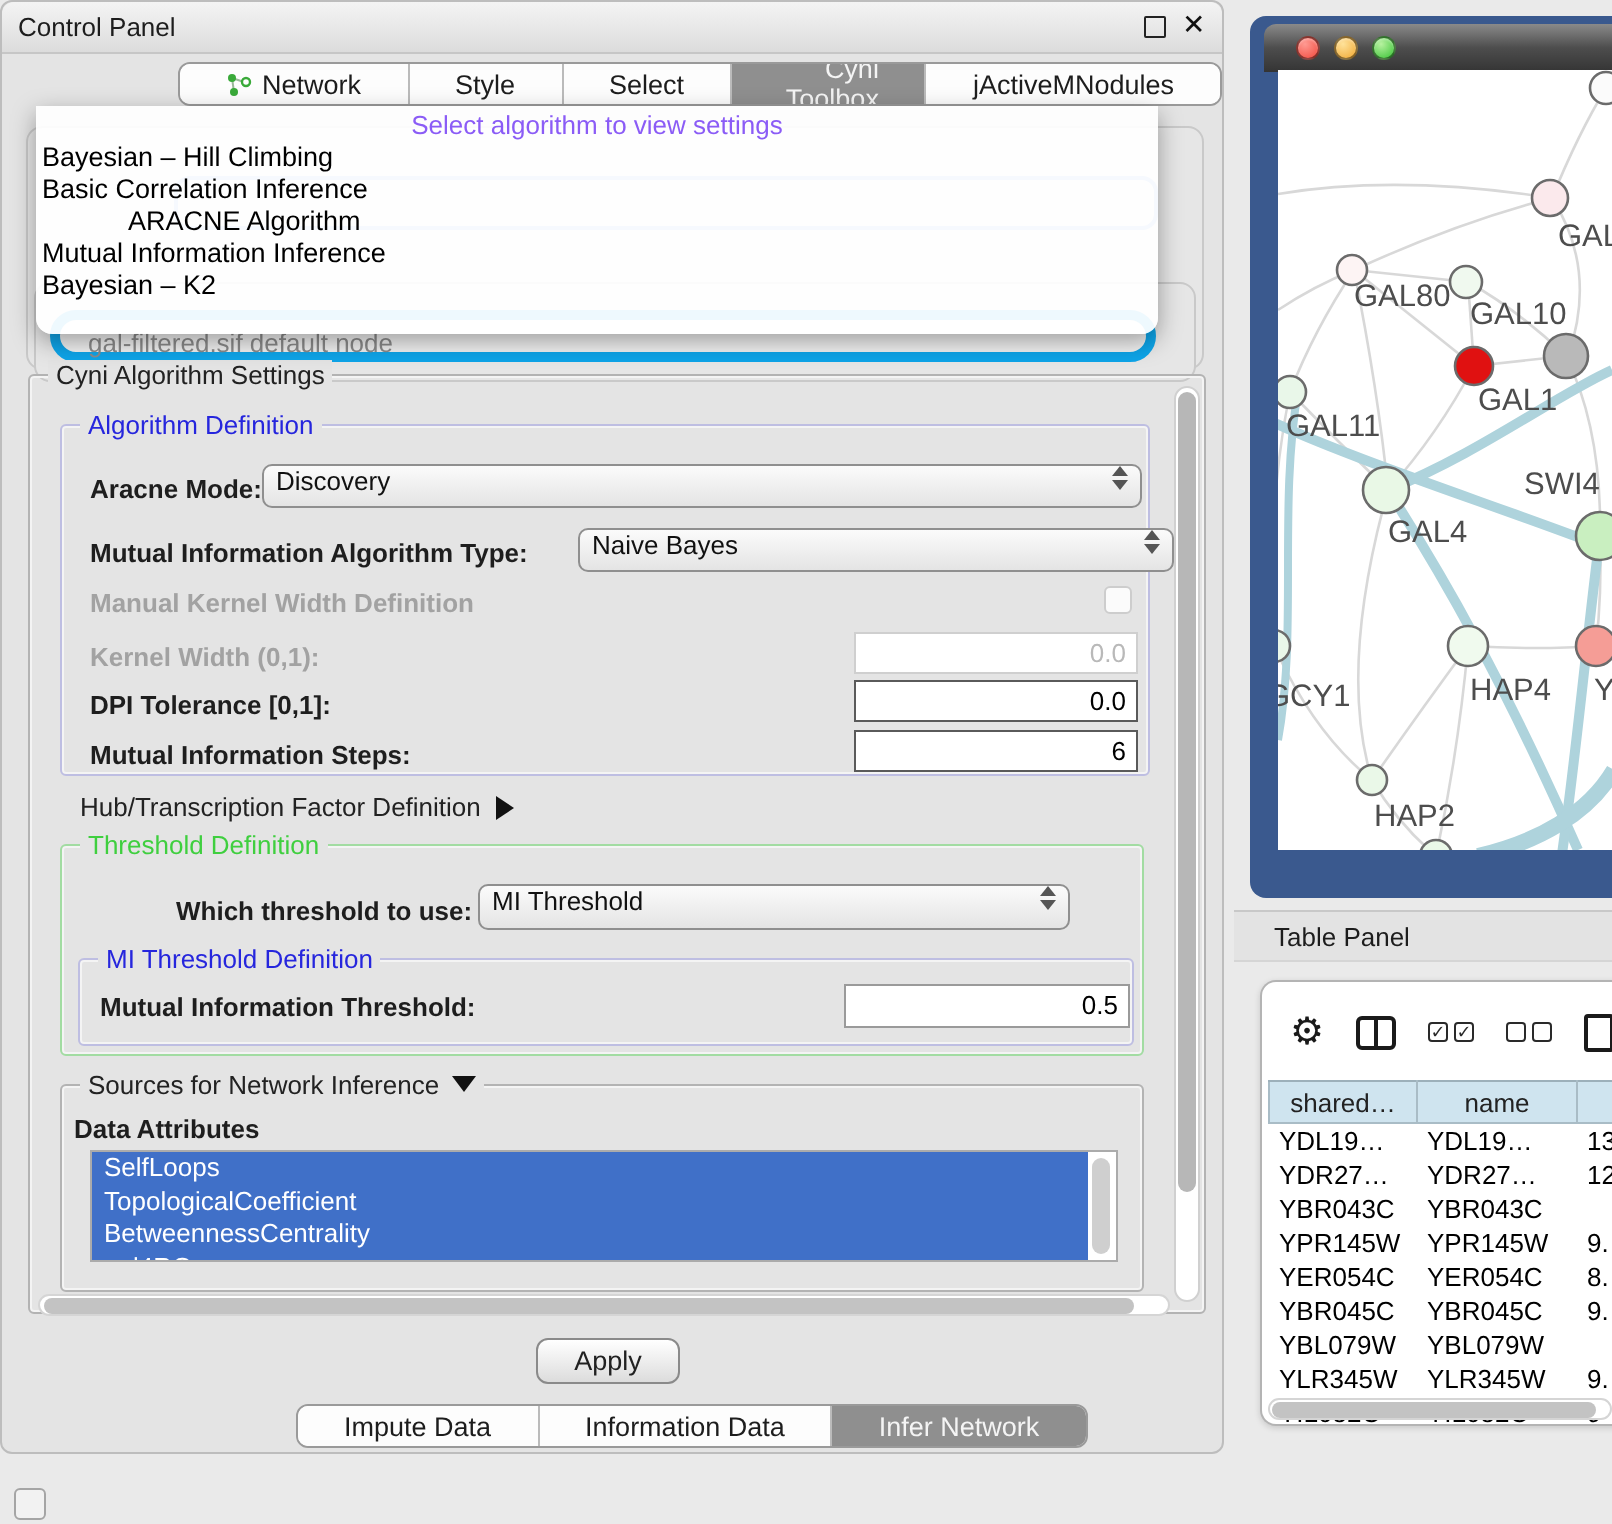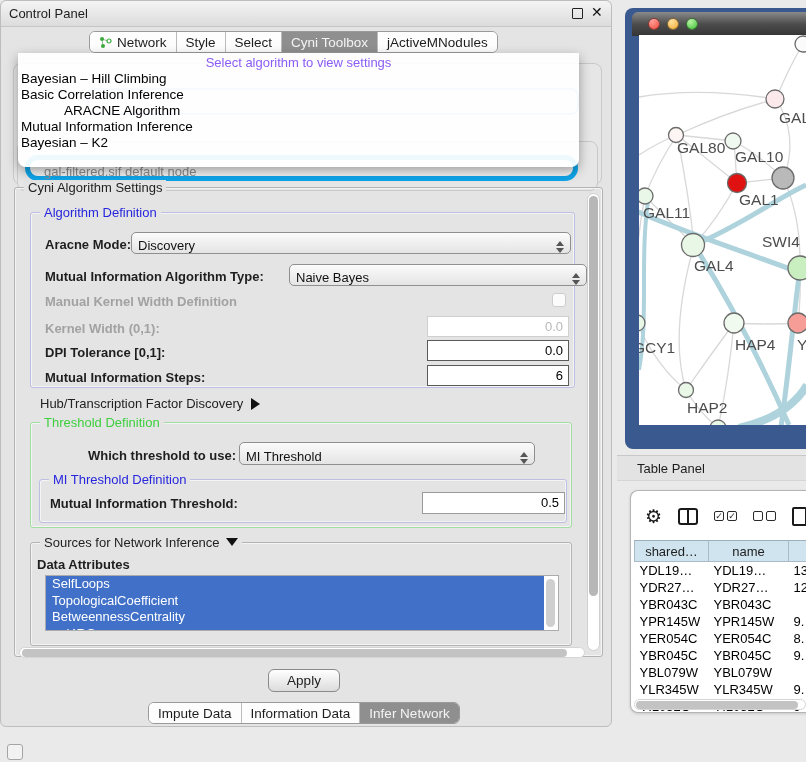"Network" .tabseg { padding: 0 9px -> 0 23px }
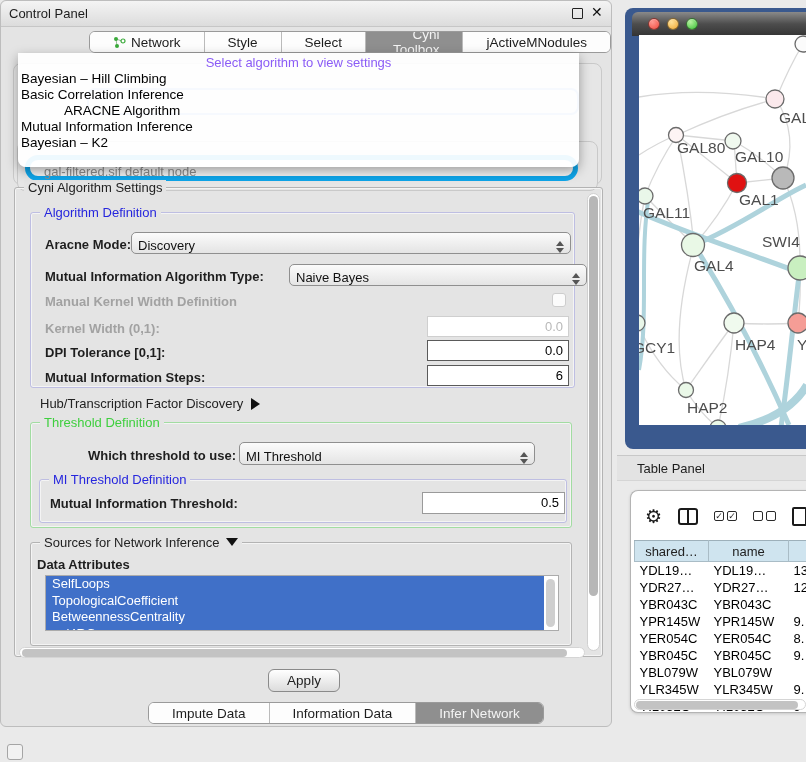"Discovery" .combo { align-items: flex-end -> flex-start }
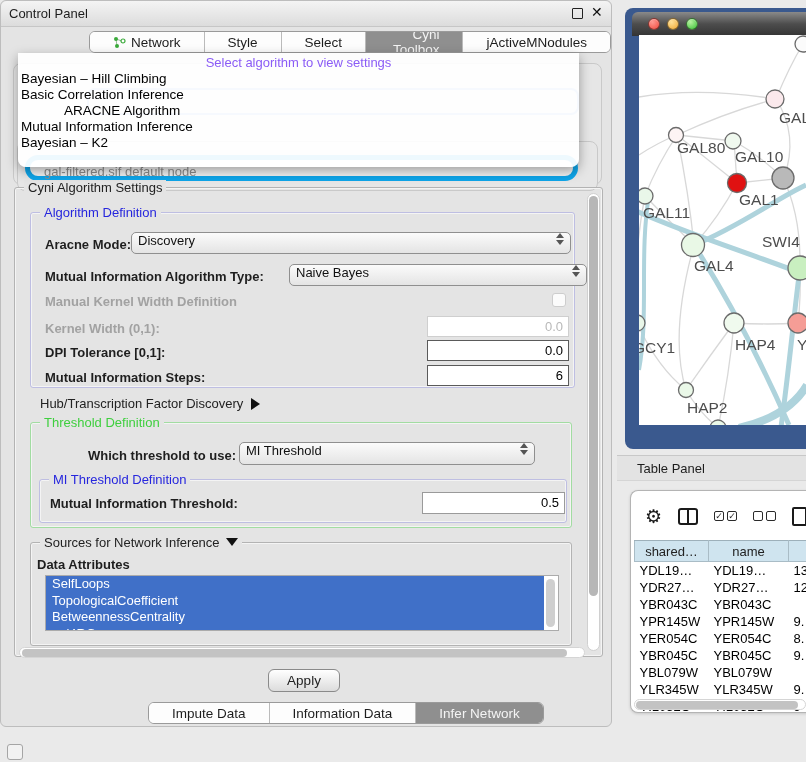"Hub/Transcription Factor Discovery" span { text: Discovery -> Definition }
